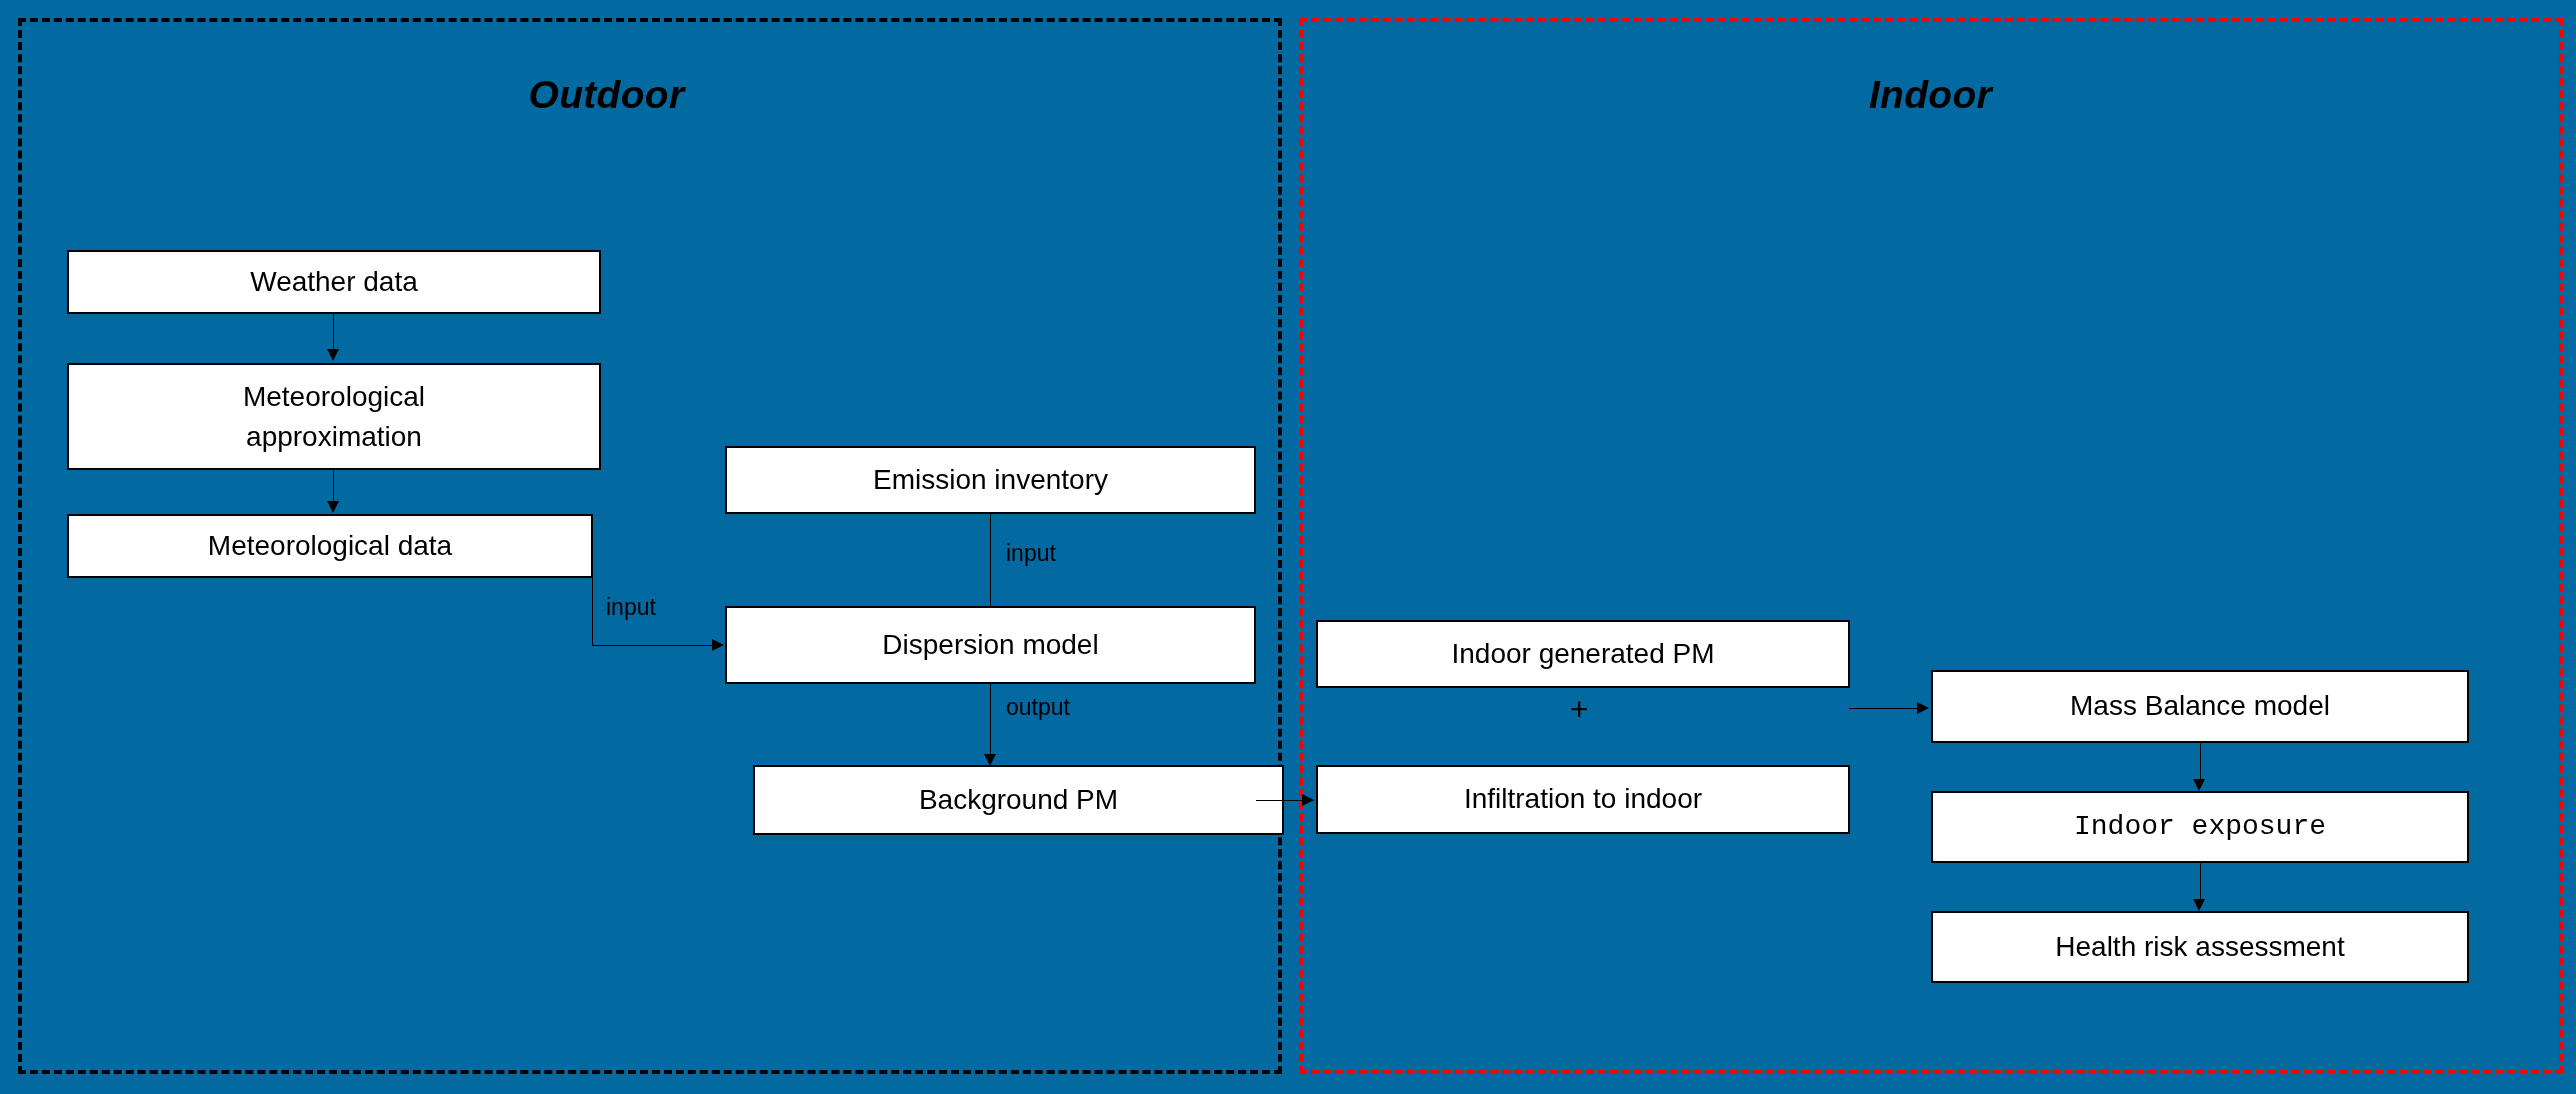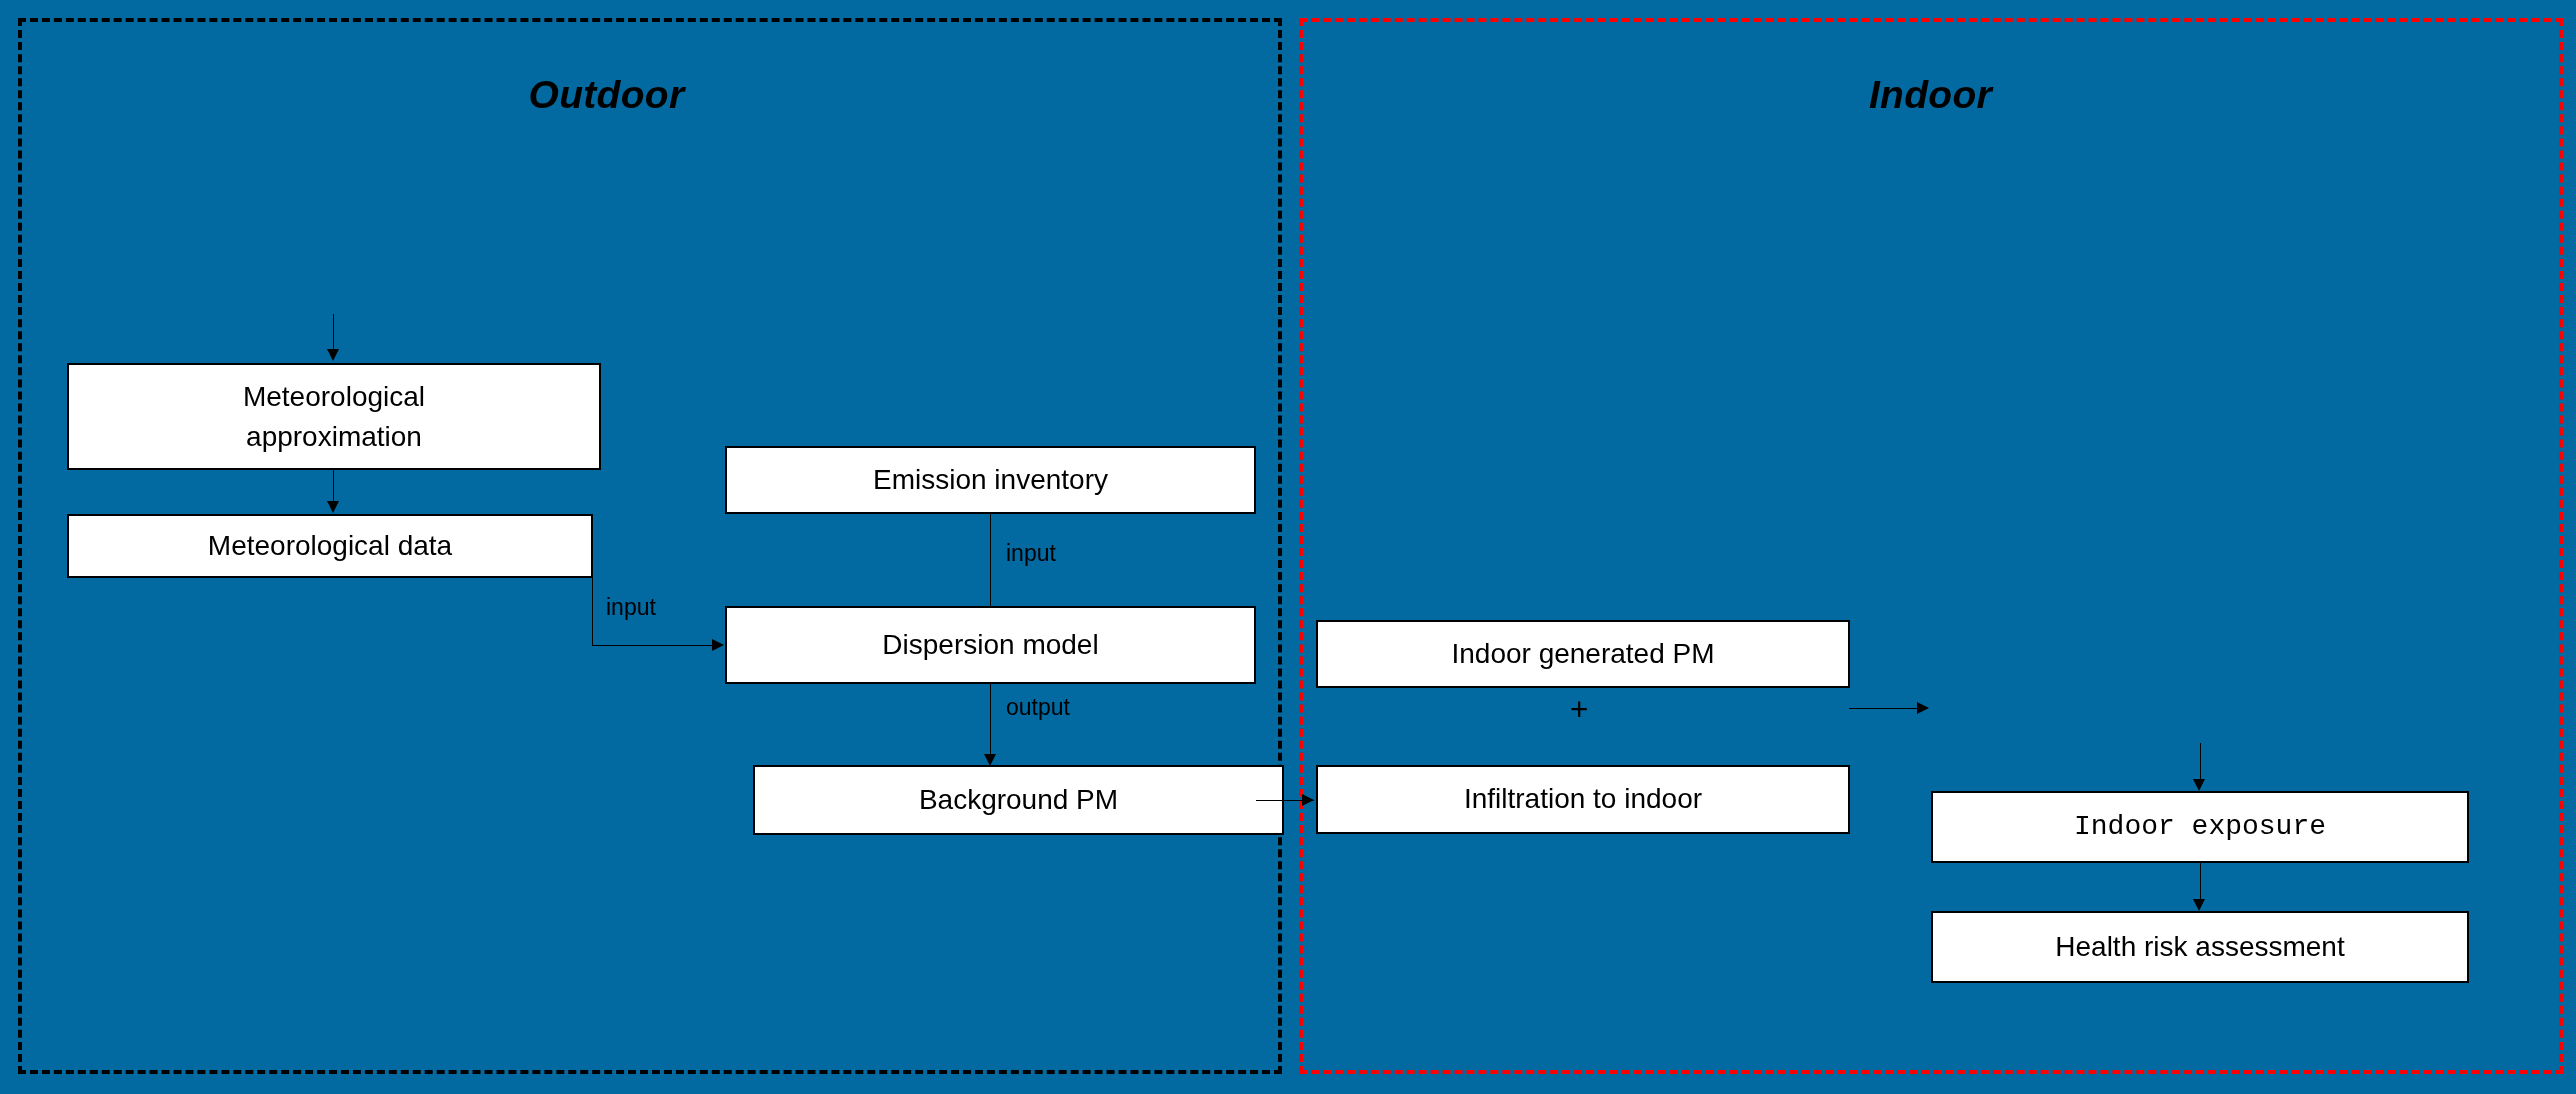"Weather data" div.node { html: none -> <div>Weather data</div> }
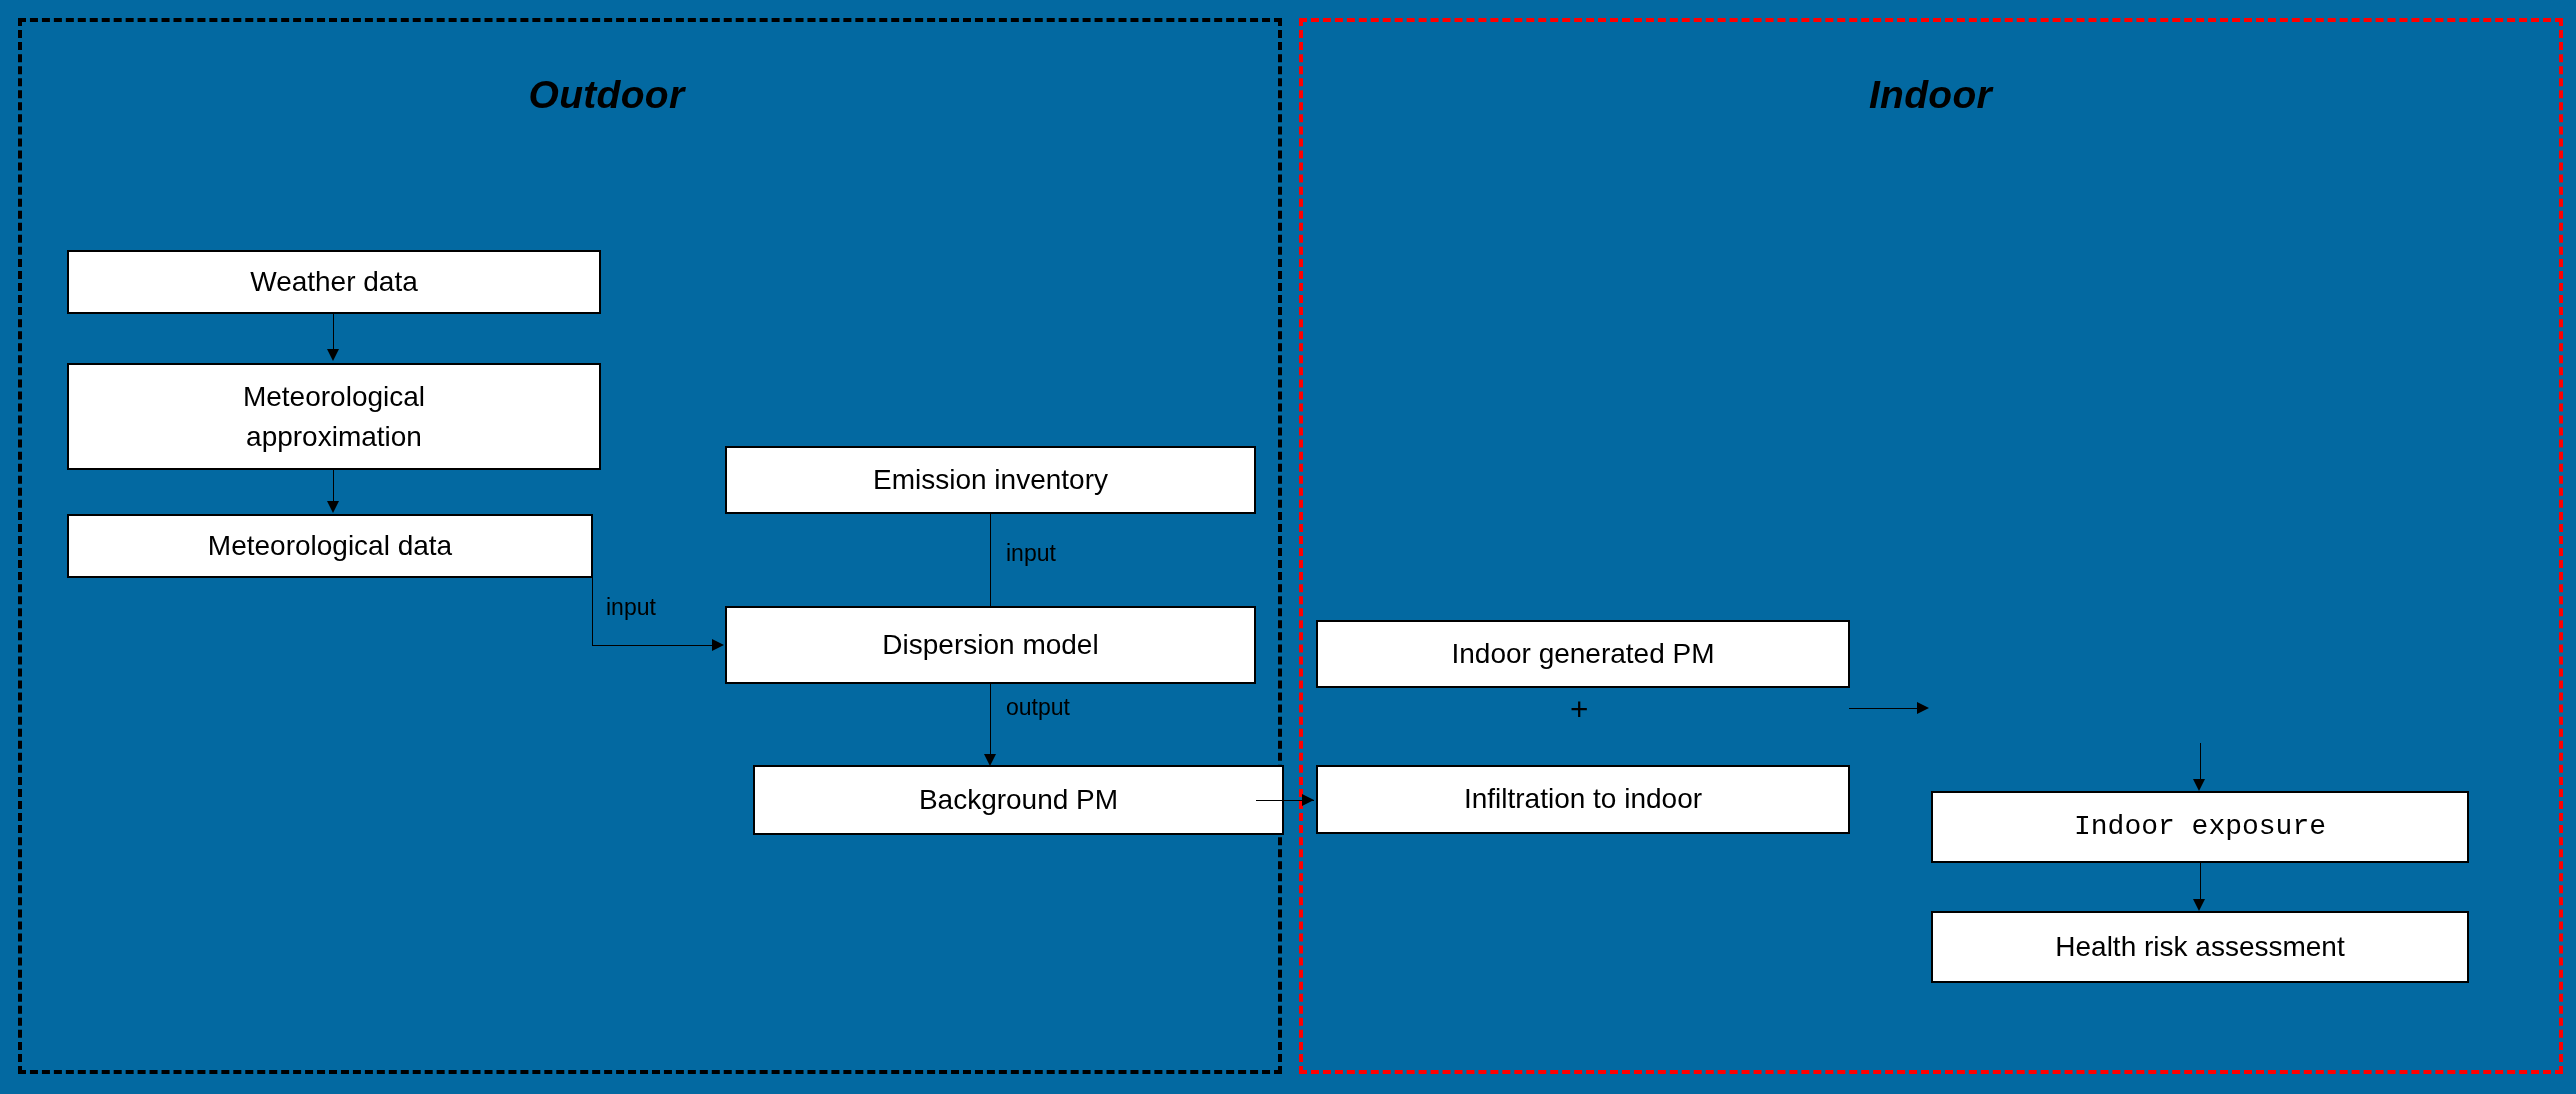"Mass Balance model" div.node { html: none -> <div>Mass Balance model</div> }
